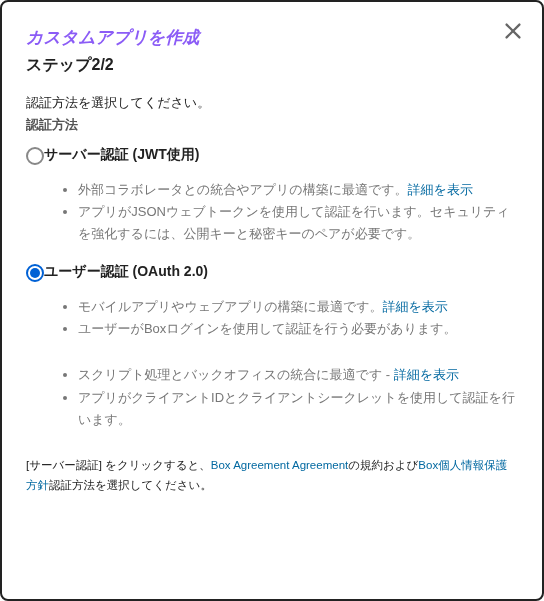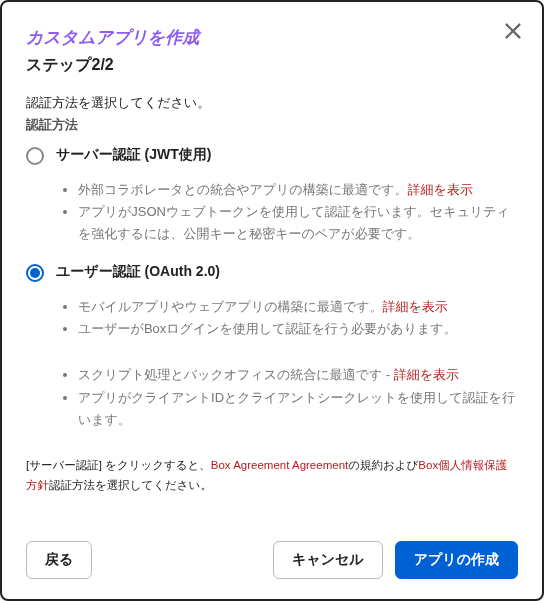"サーバー認証 (JWT使用)" .option { gap: 12px -> 0 }
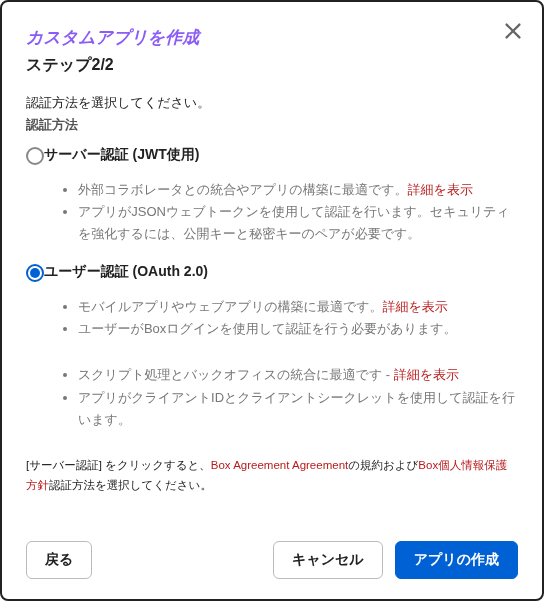"詳細を表示" .link { color: #b91c1c -> #0369a1 }
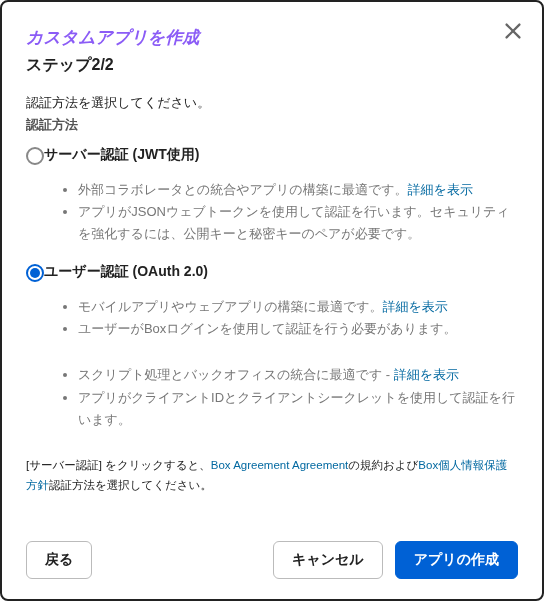"戻る" div.footer { html: <div> <button>戻る</button> <div></div> <button>キャンセル</button> <button>アプリの作成</button> </div> -> none }
